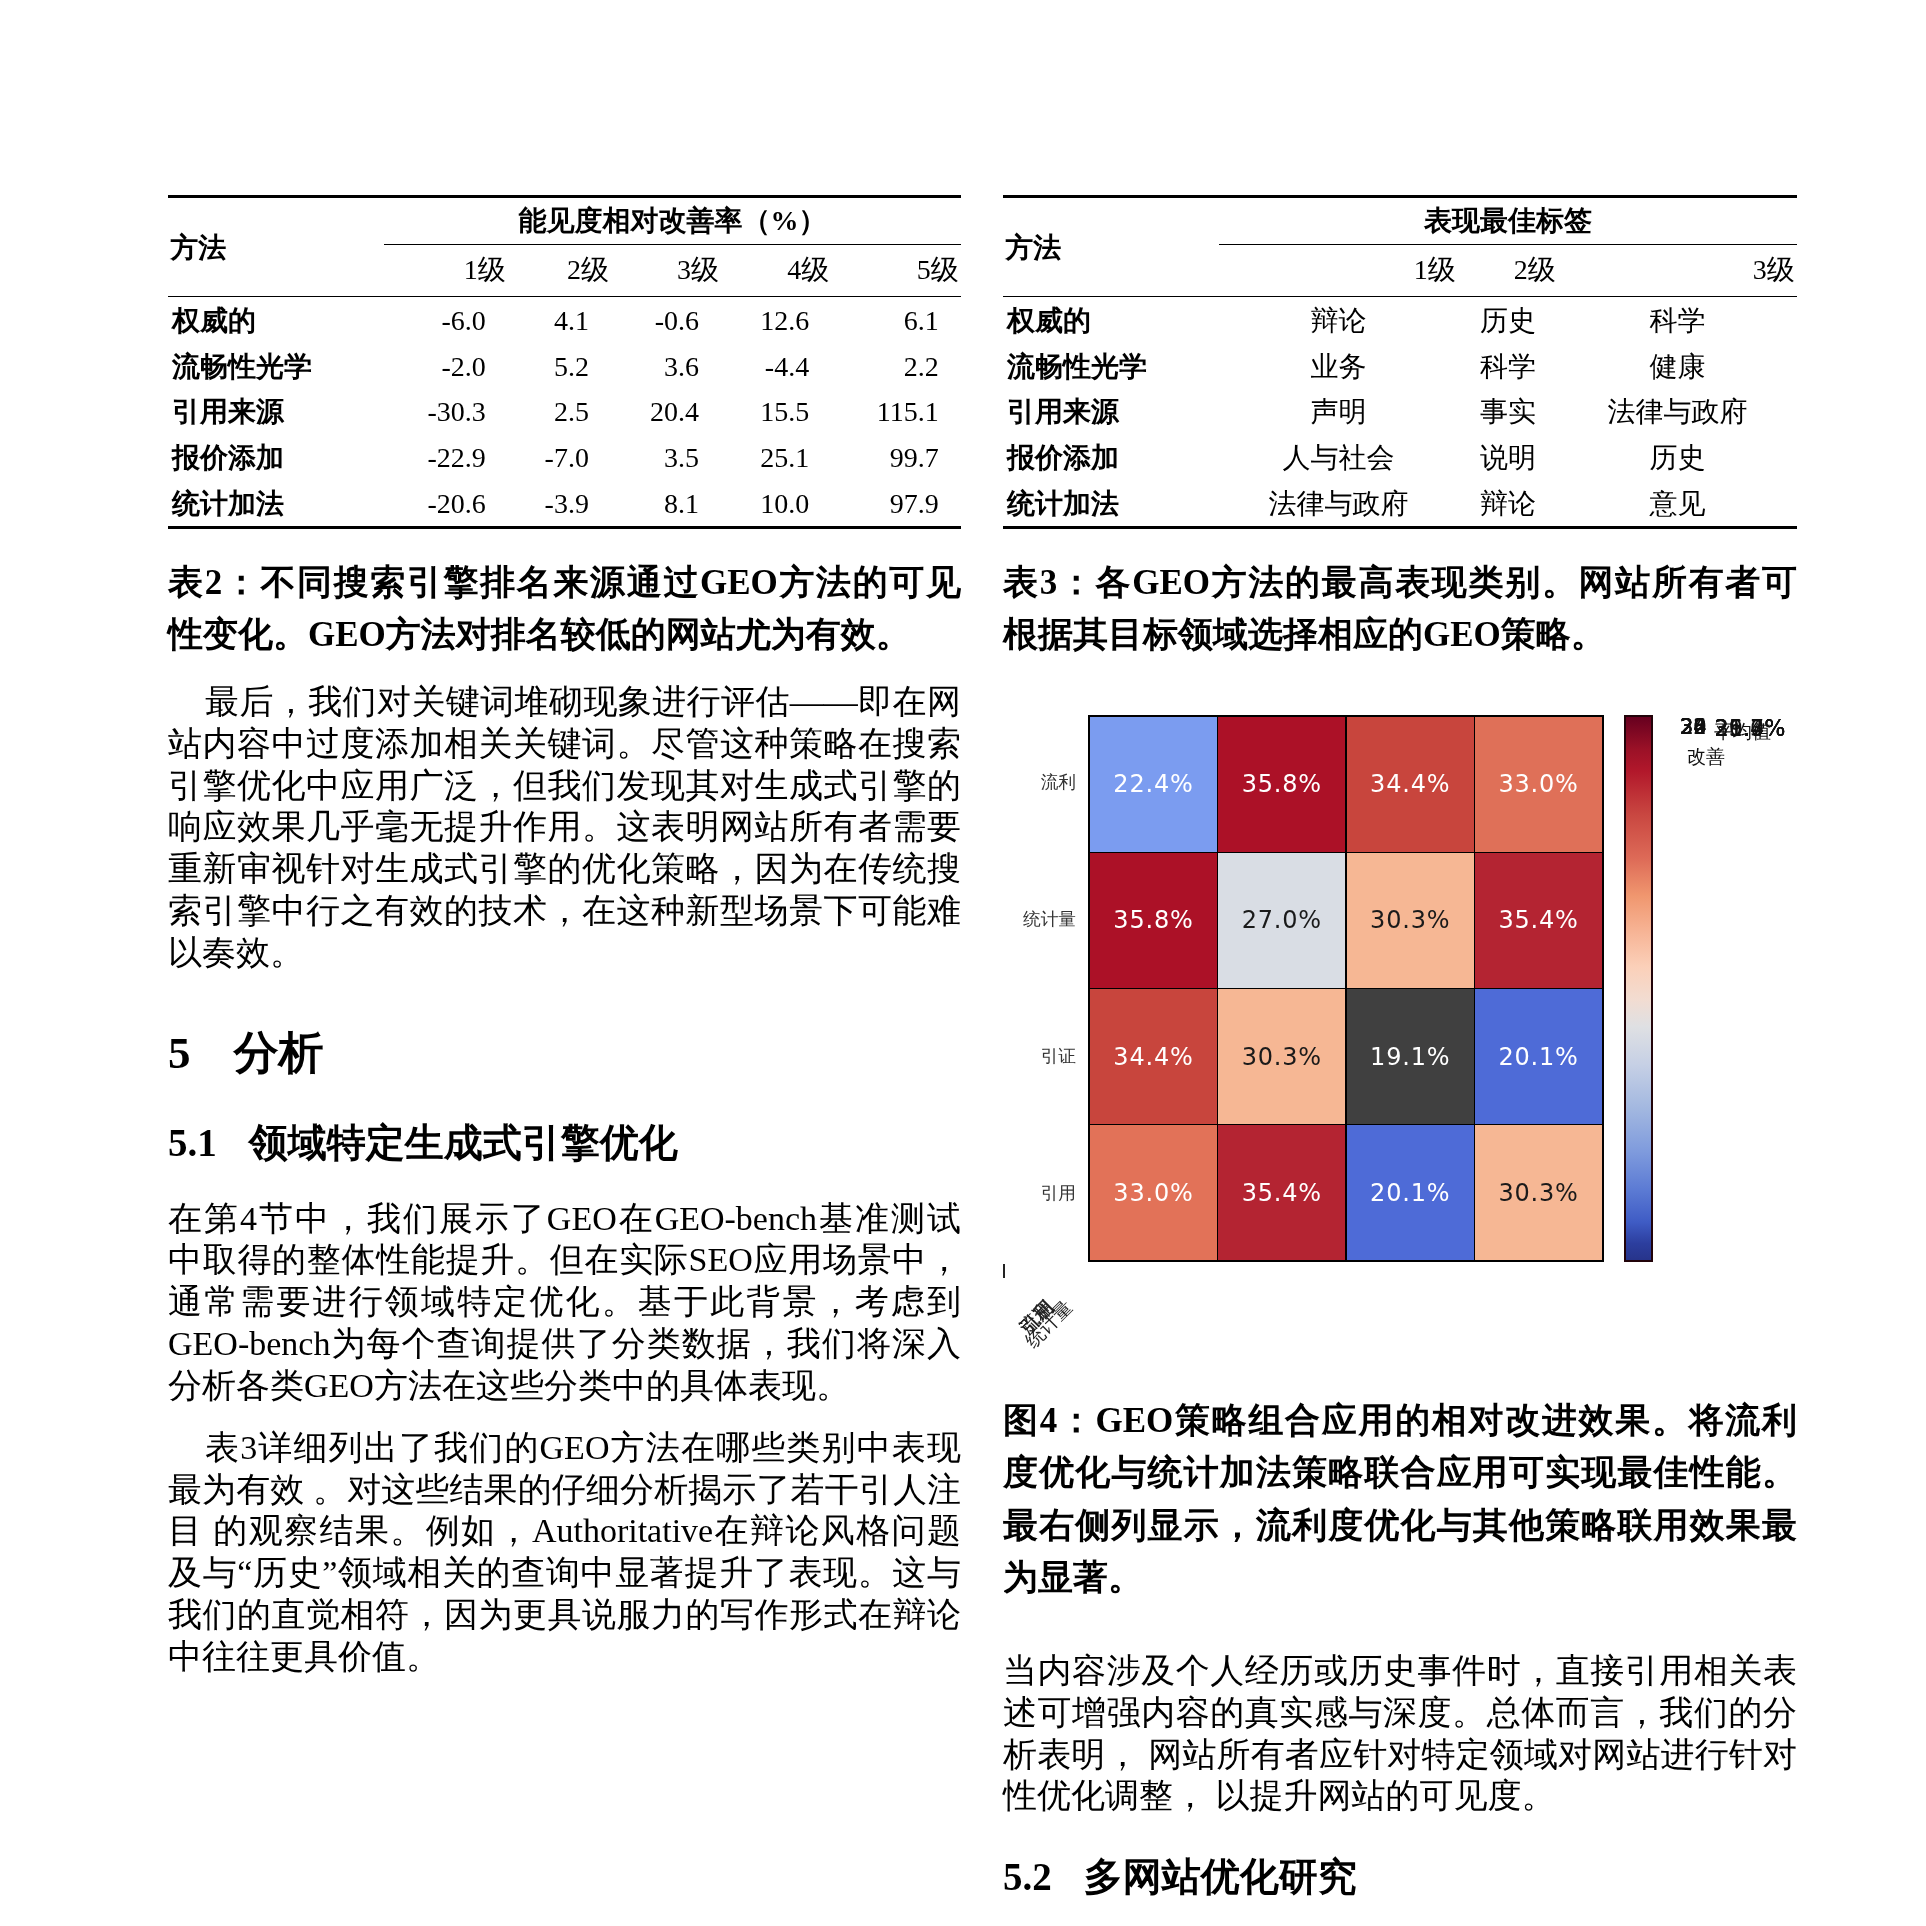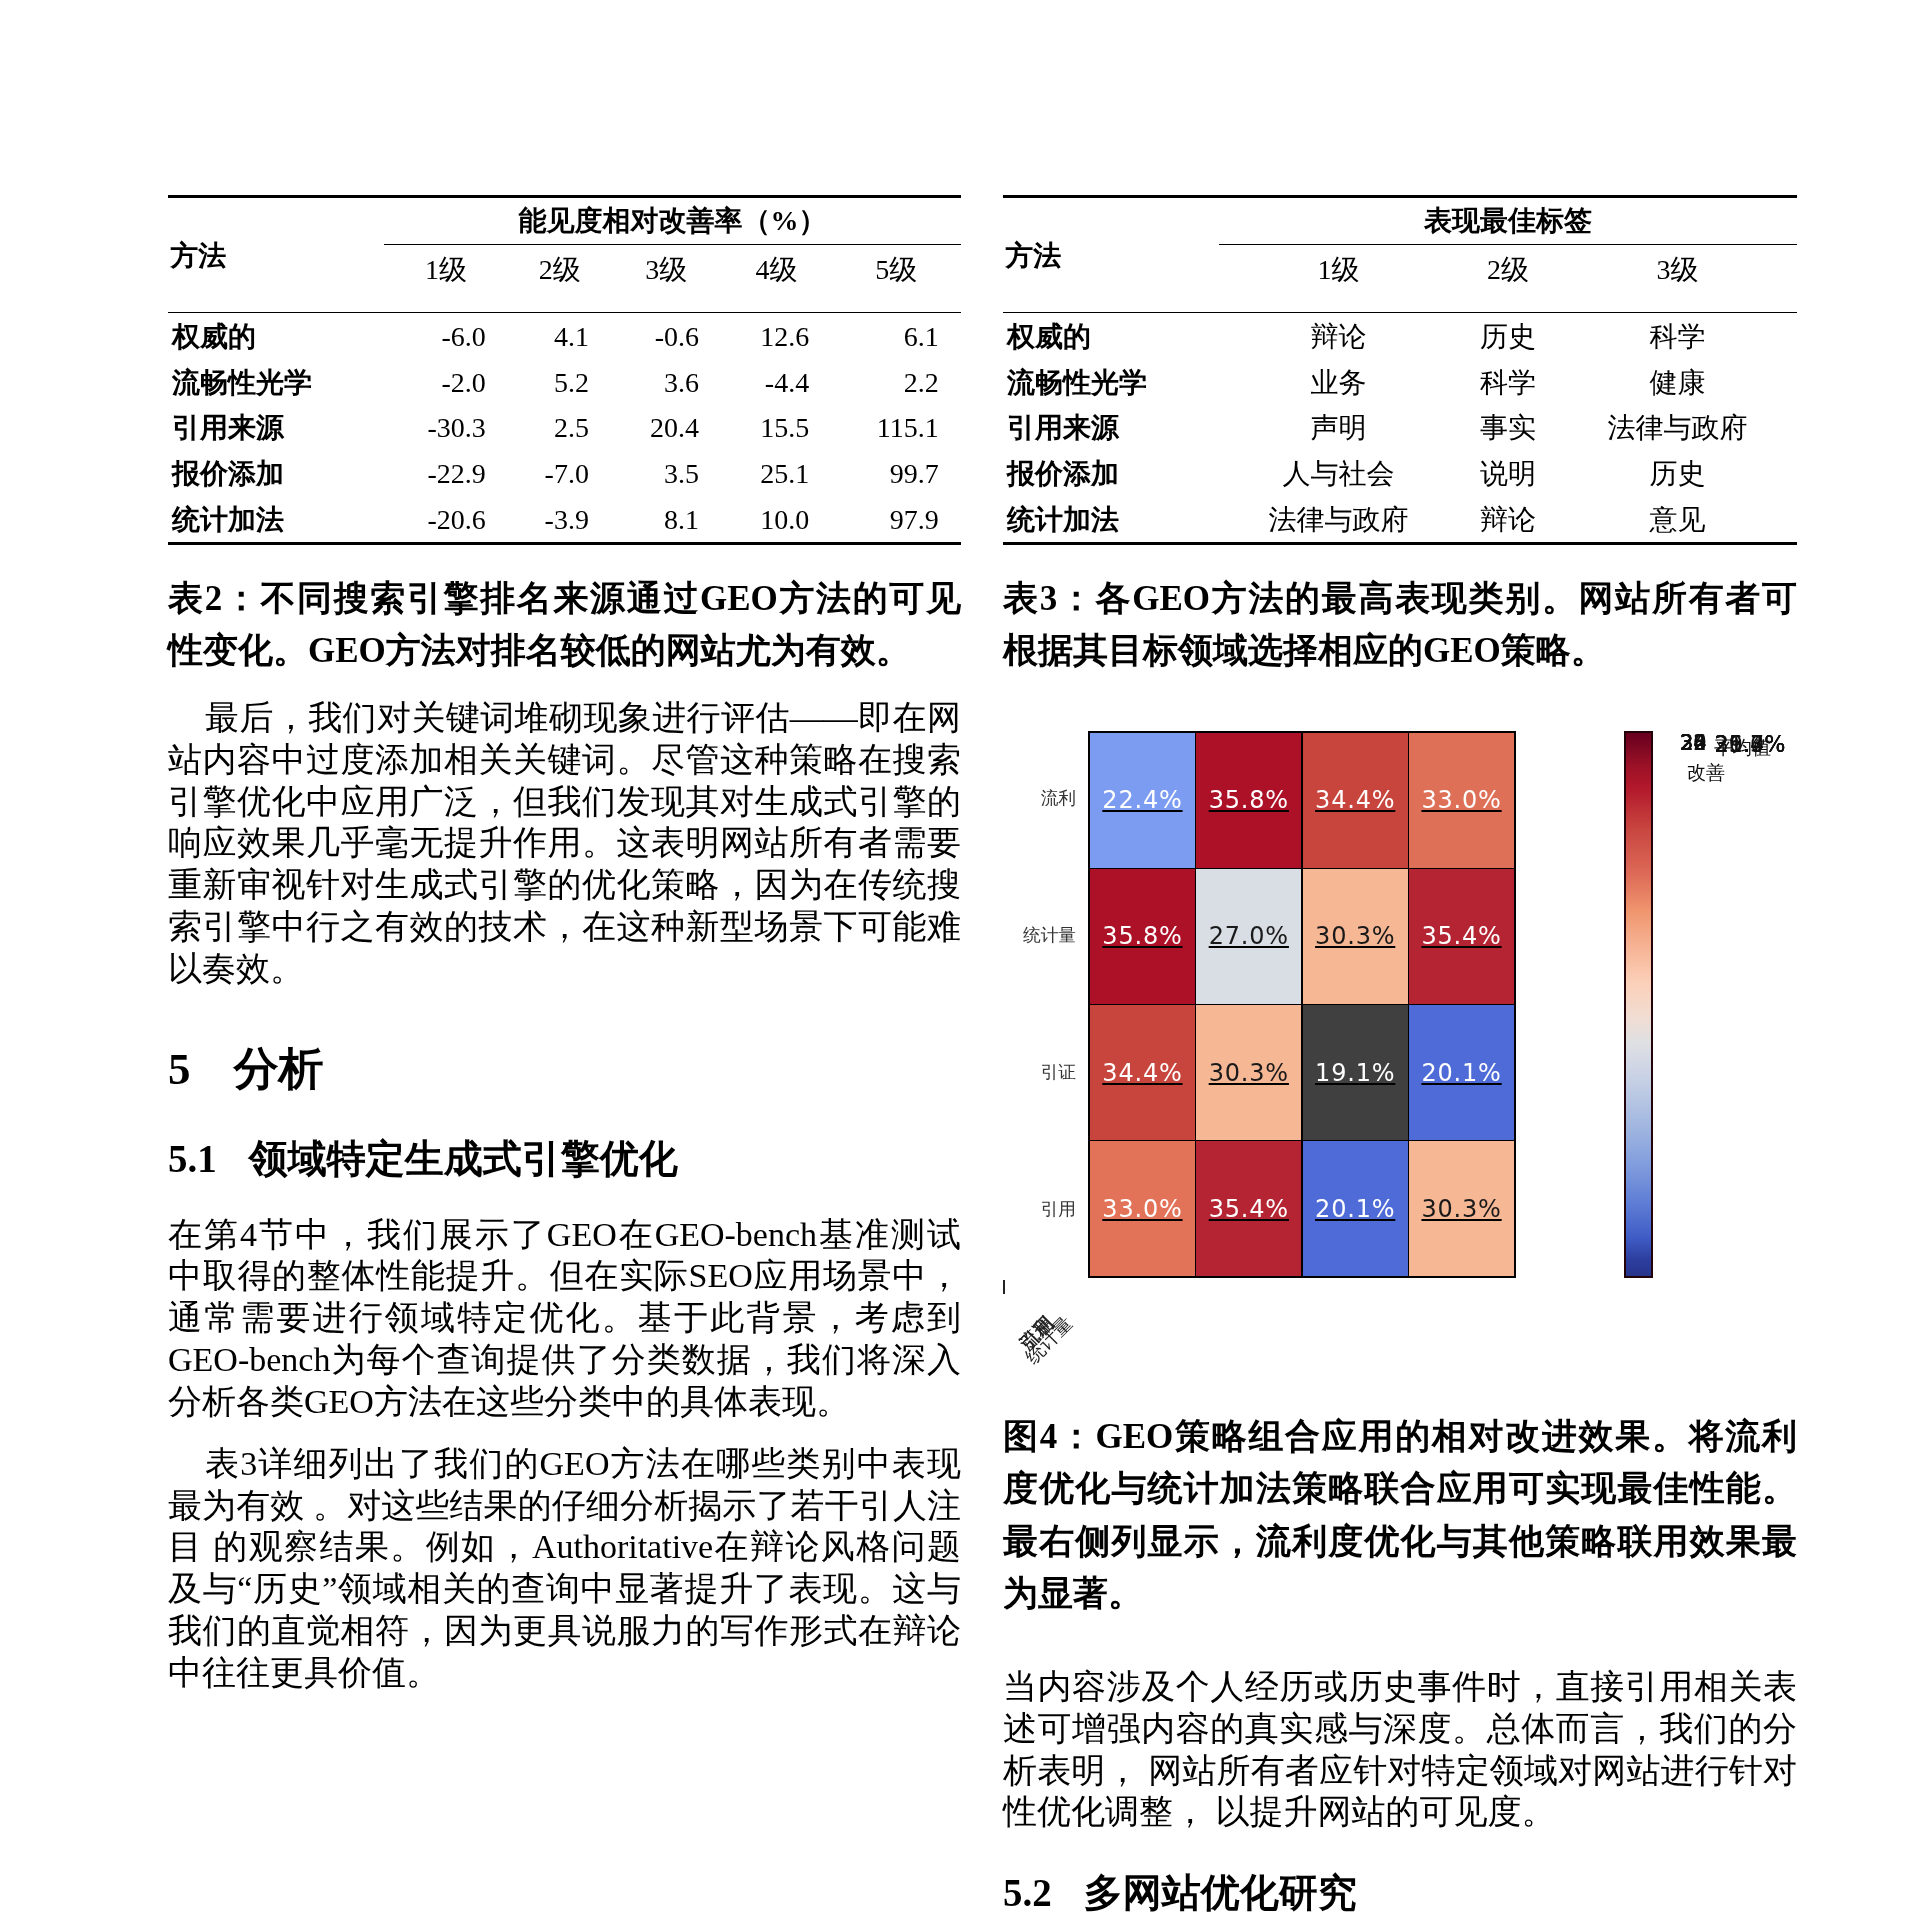"1级" tr.subhead th { padding-bottom: 25px -> 9px; text-align: center -> right }
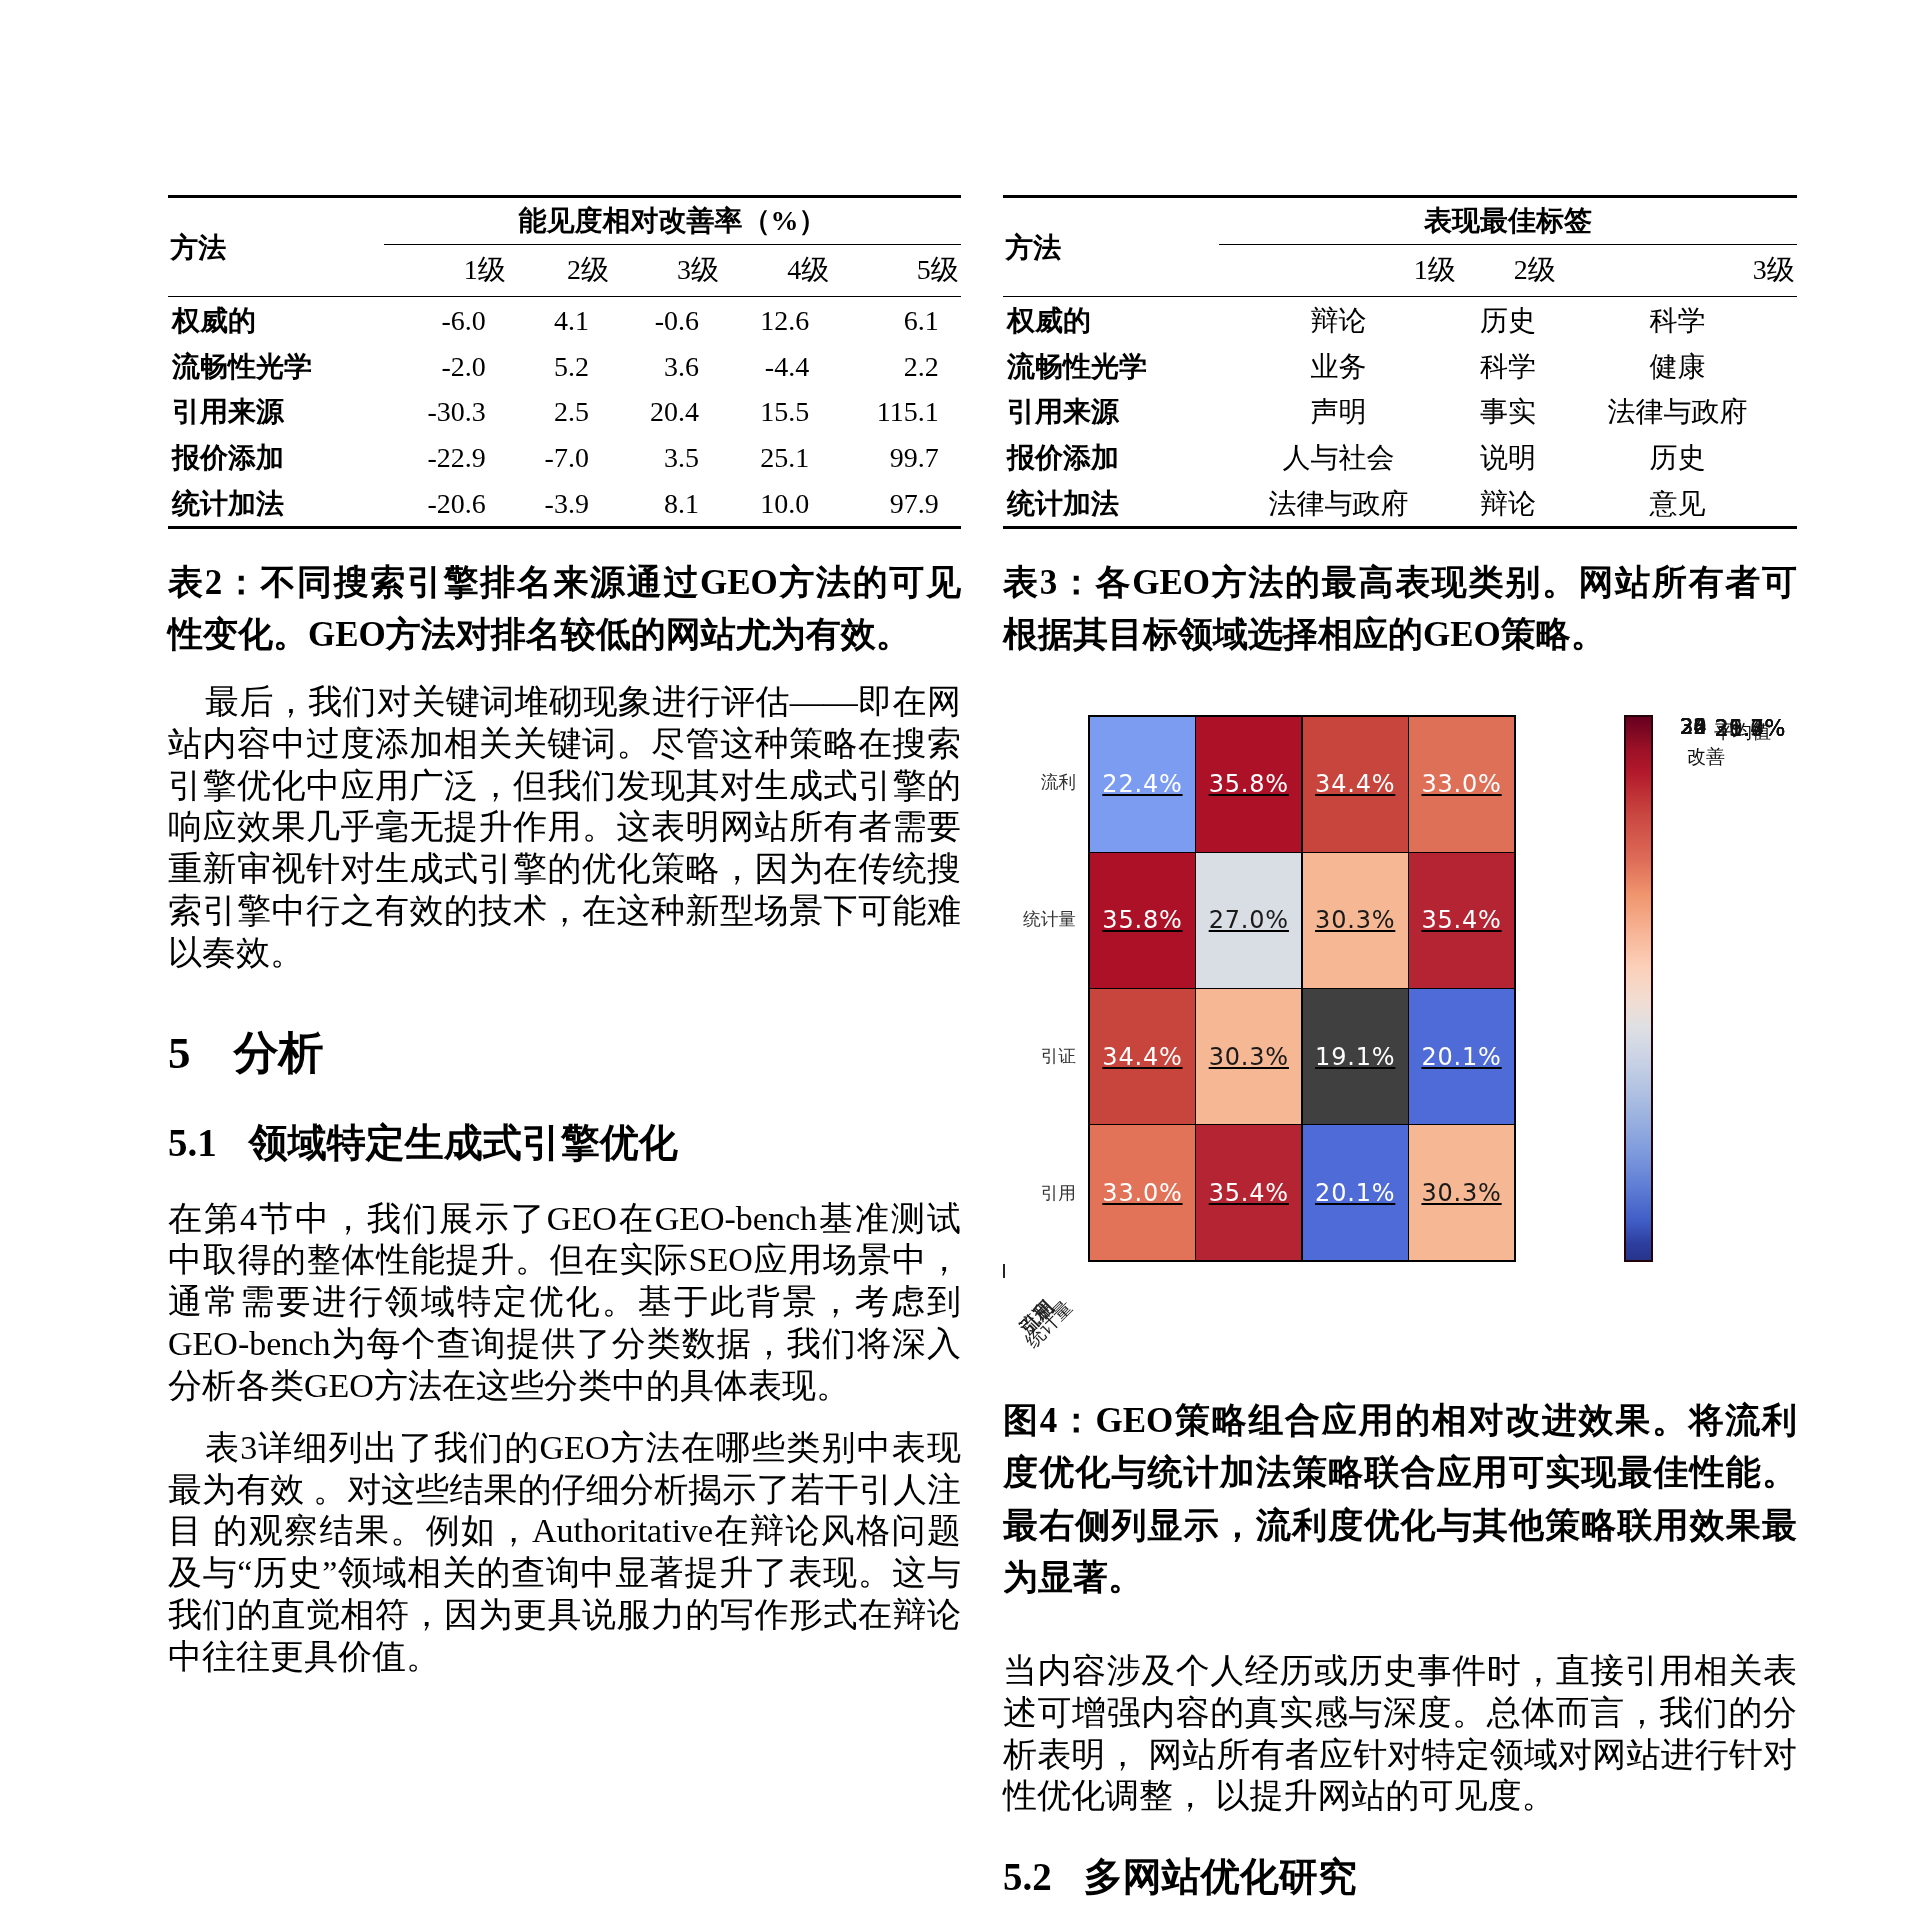"22.4%" .hm-grid { text-decoration: underline -> none; width: 428px -> 516px }
